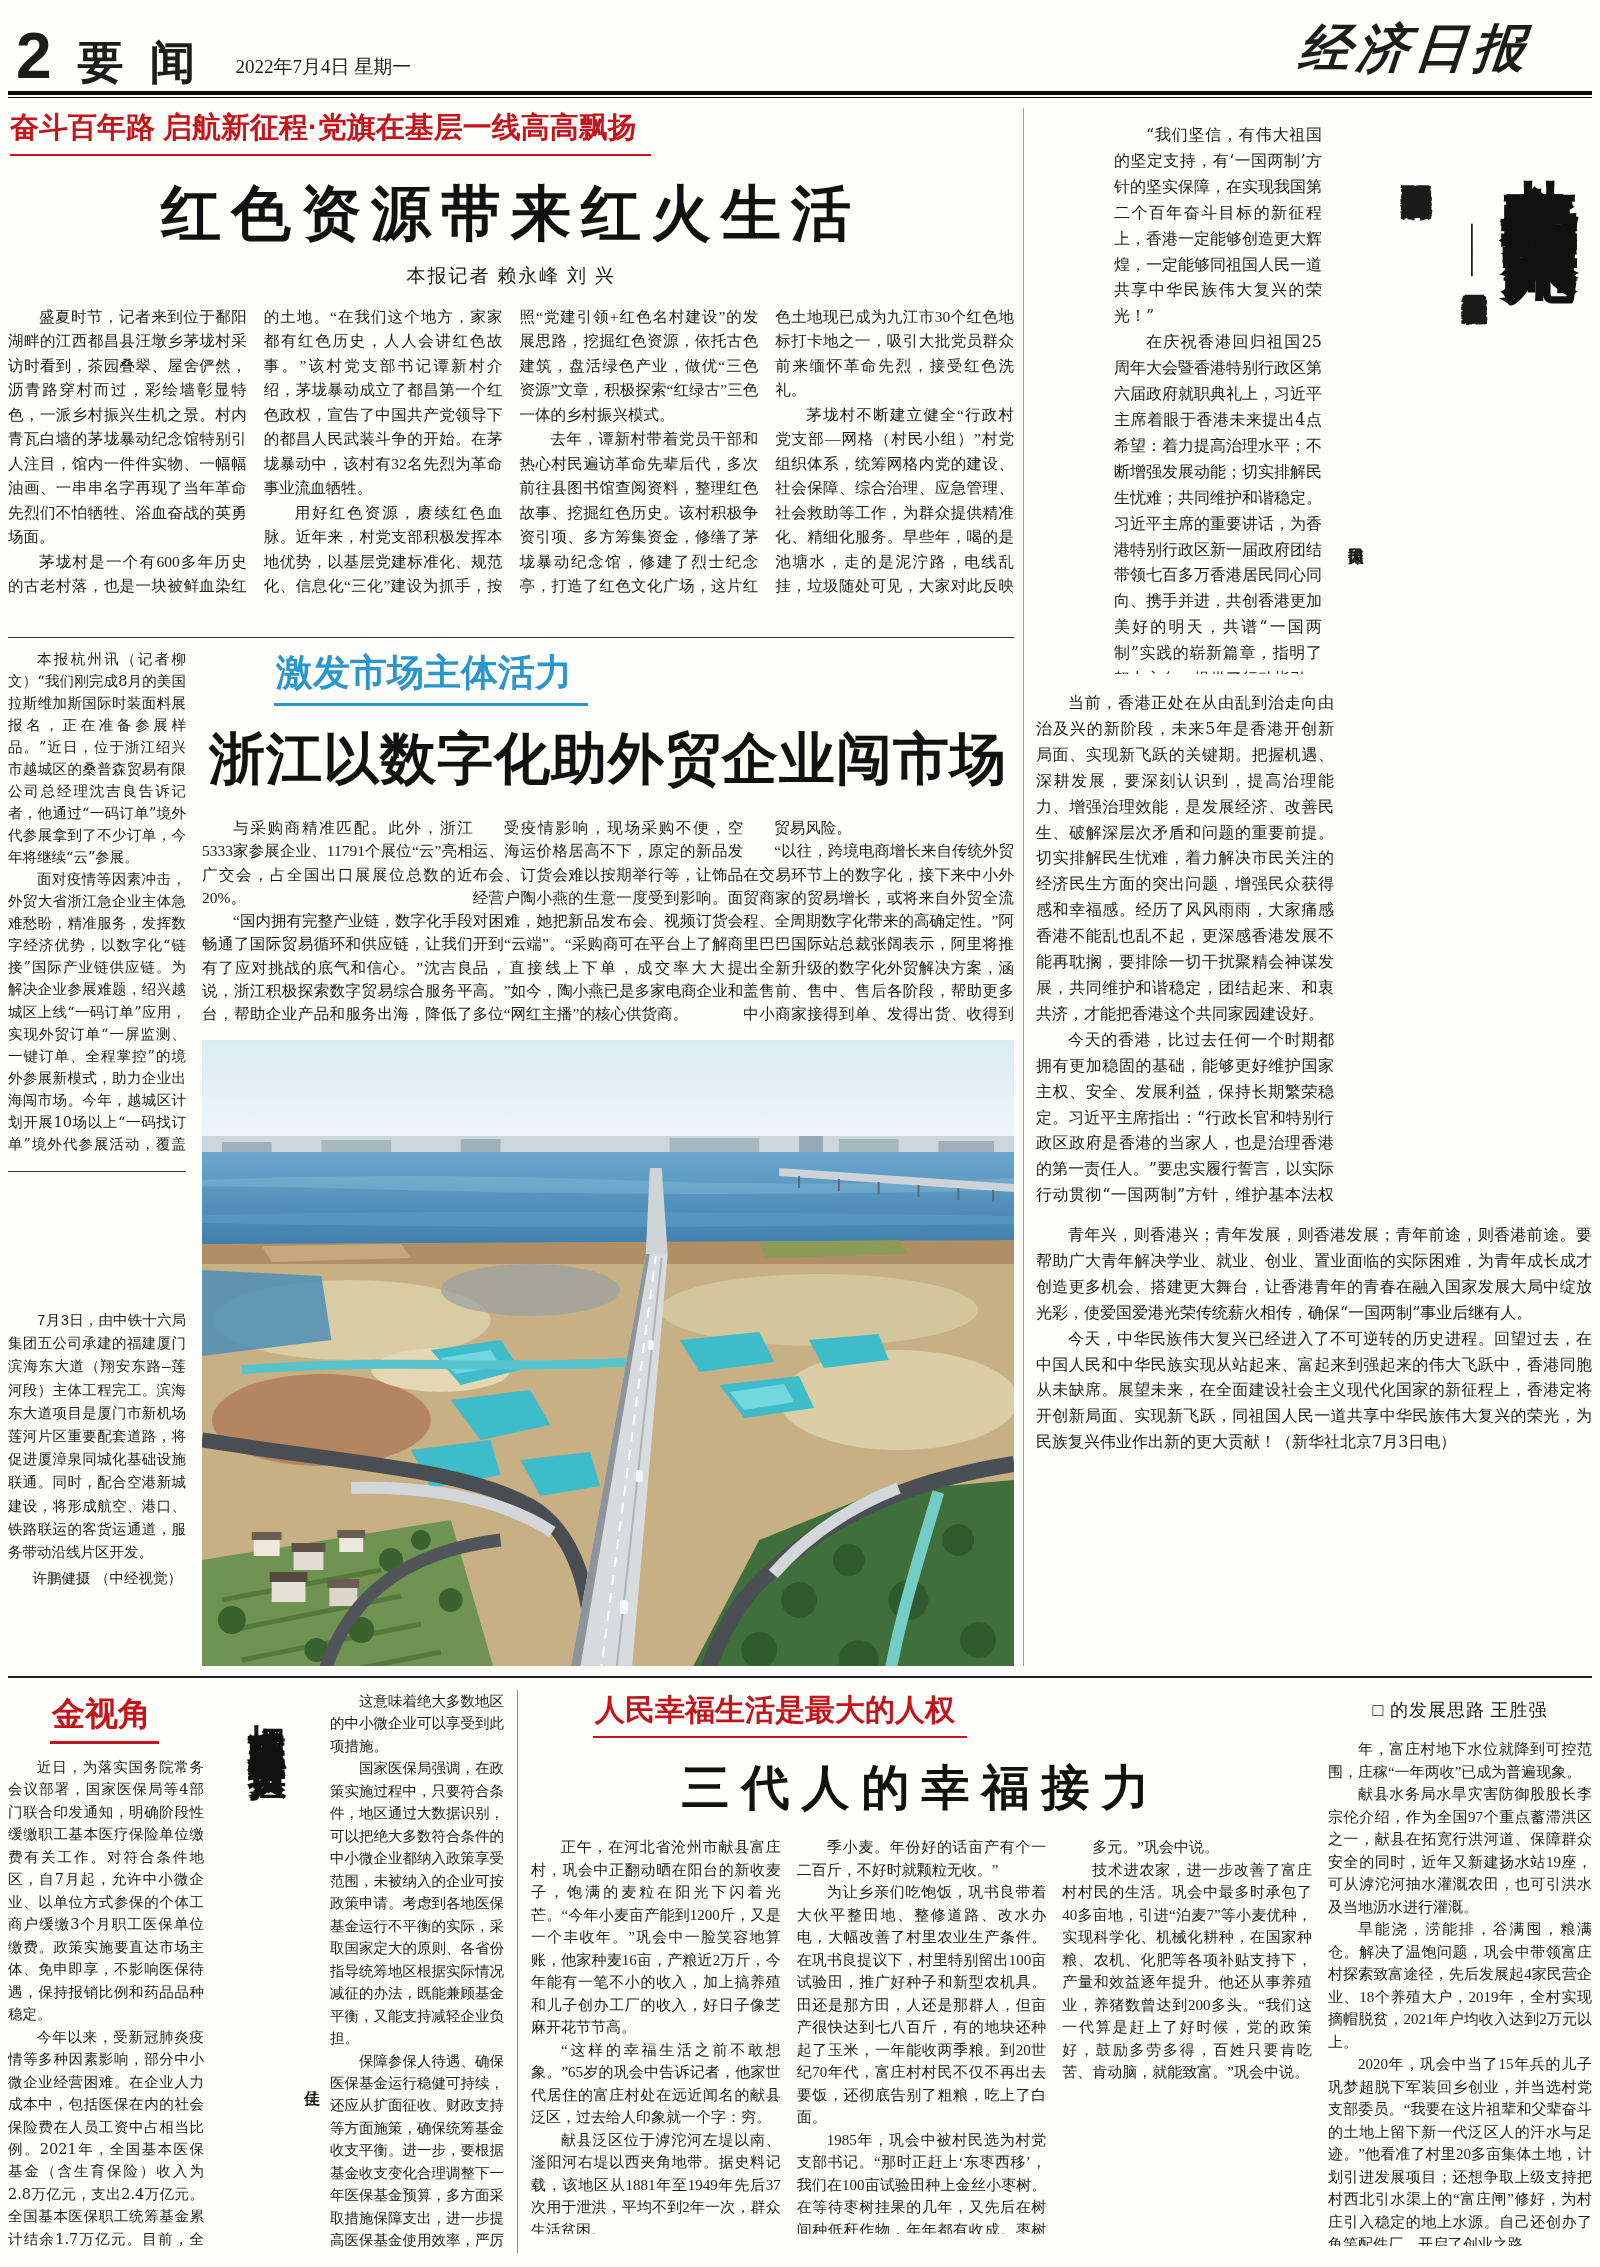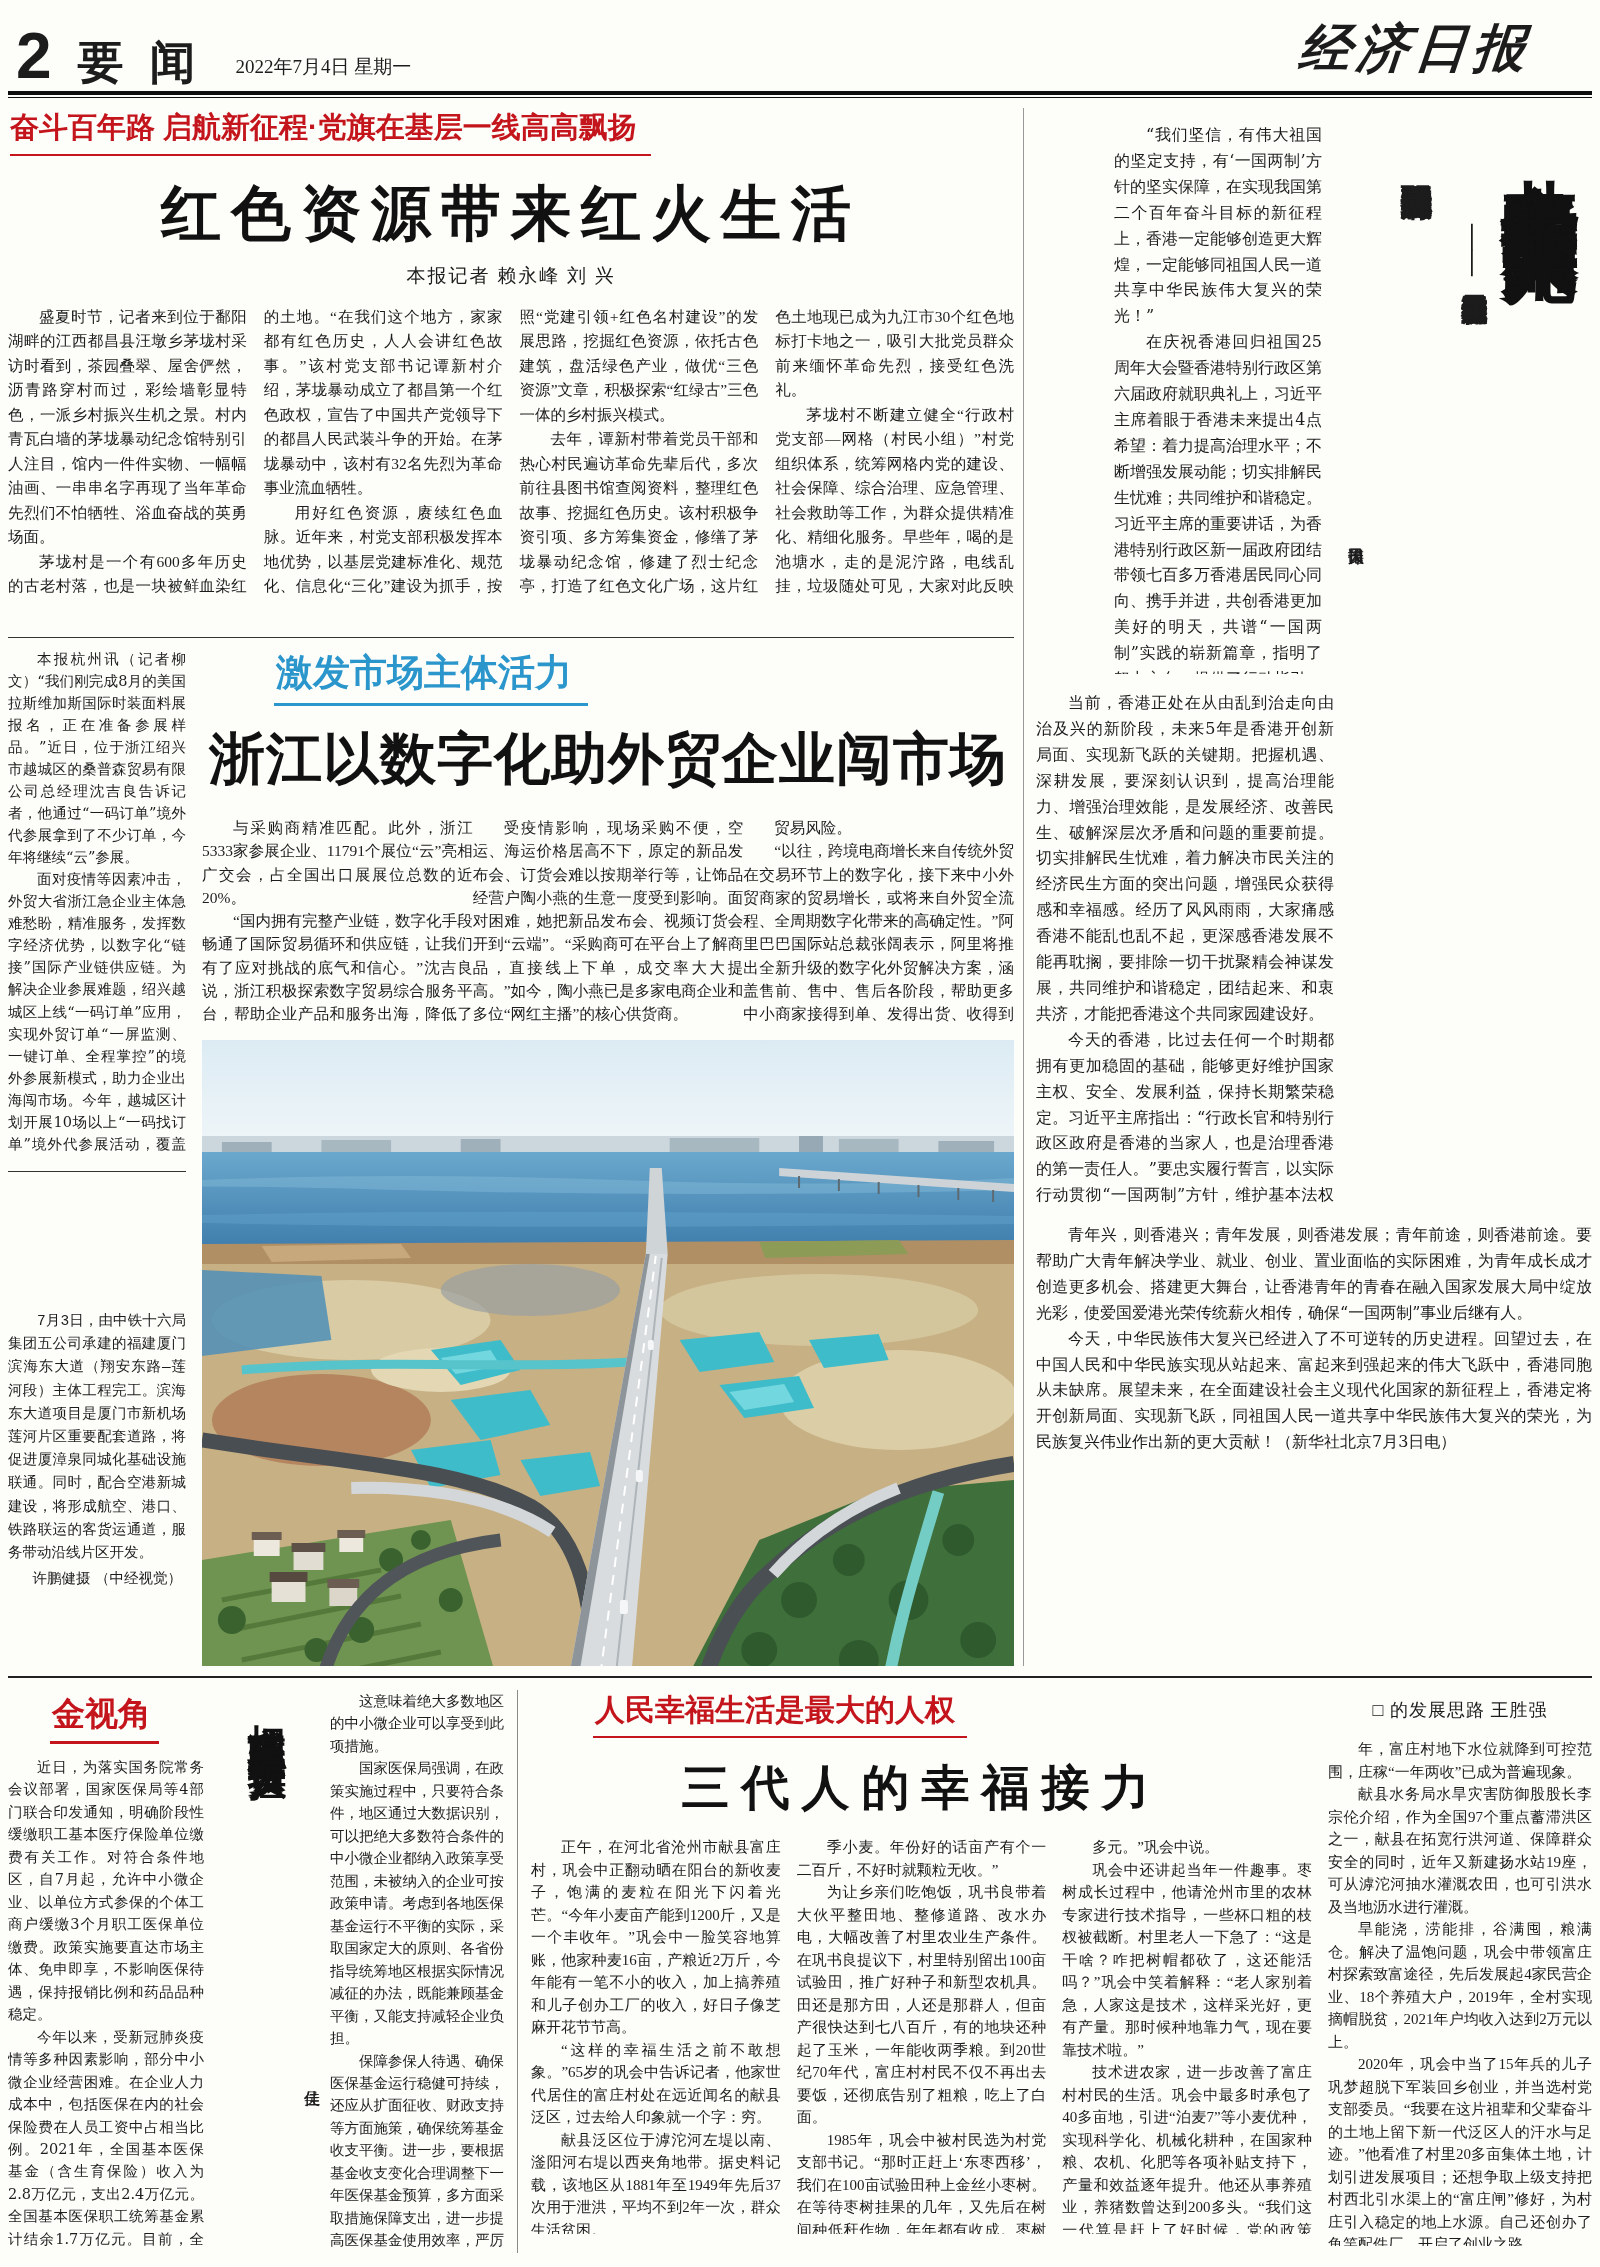"巩会中还讲起当年一件趣事。枣树成长过程中，他请沧州市里的农林专家进行技术指导，一" p { html: <p>巩会中还讲起当年一件趣事。枣树成长过程中，他请沧州市里的农林专家进行技术指导，一些杯口粗的枝杈被截断。村里老人一下急了：“这是干啥？咋把树帽都砍了，这还能活吗？”巩会中笑着解释：“老人家别着急，人家这是技术，这样采光好，更有产量。那时候种地靠力气，现在要靠技术啦。”</p> -> none }
